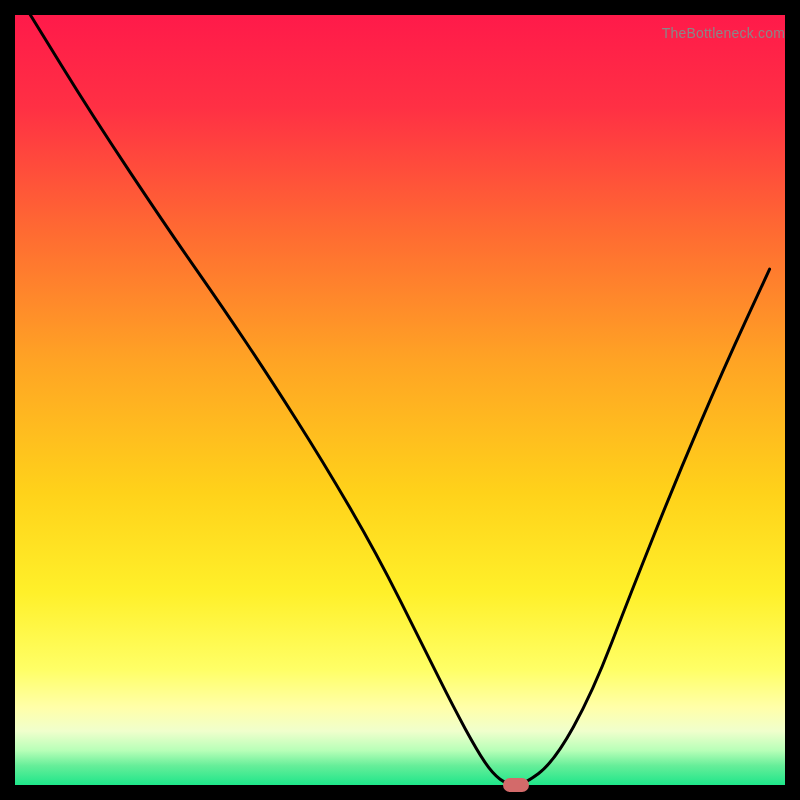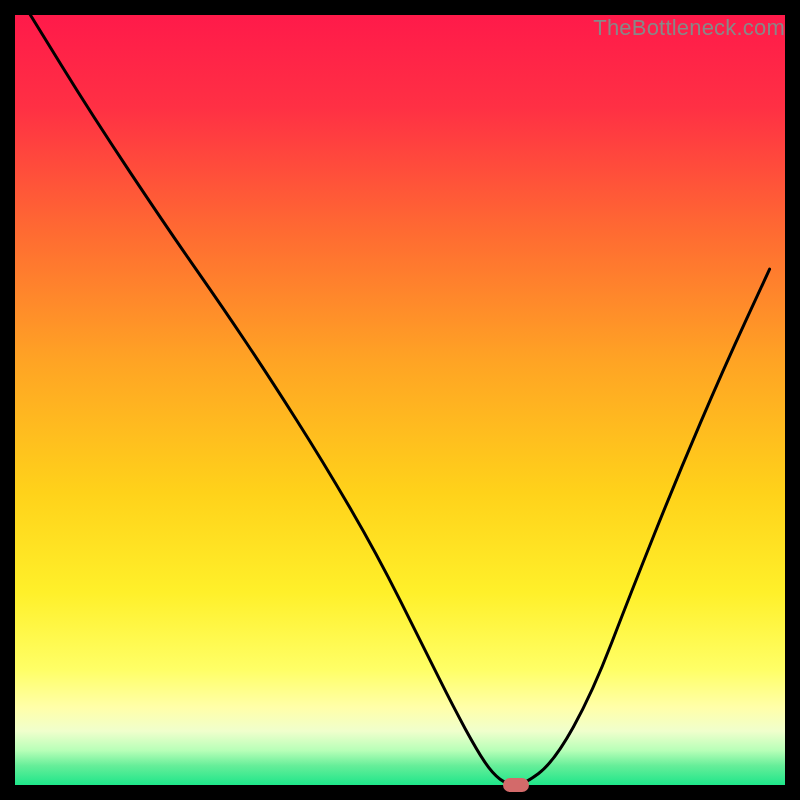"TheBottleneck.com" .watermark { font-size: 22px -> 14px; top: 15px -> 25px }
